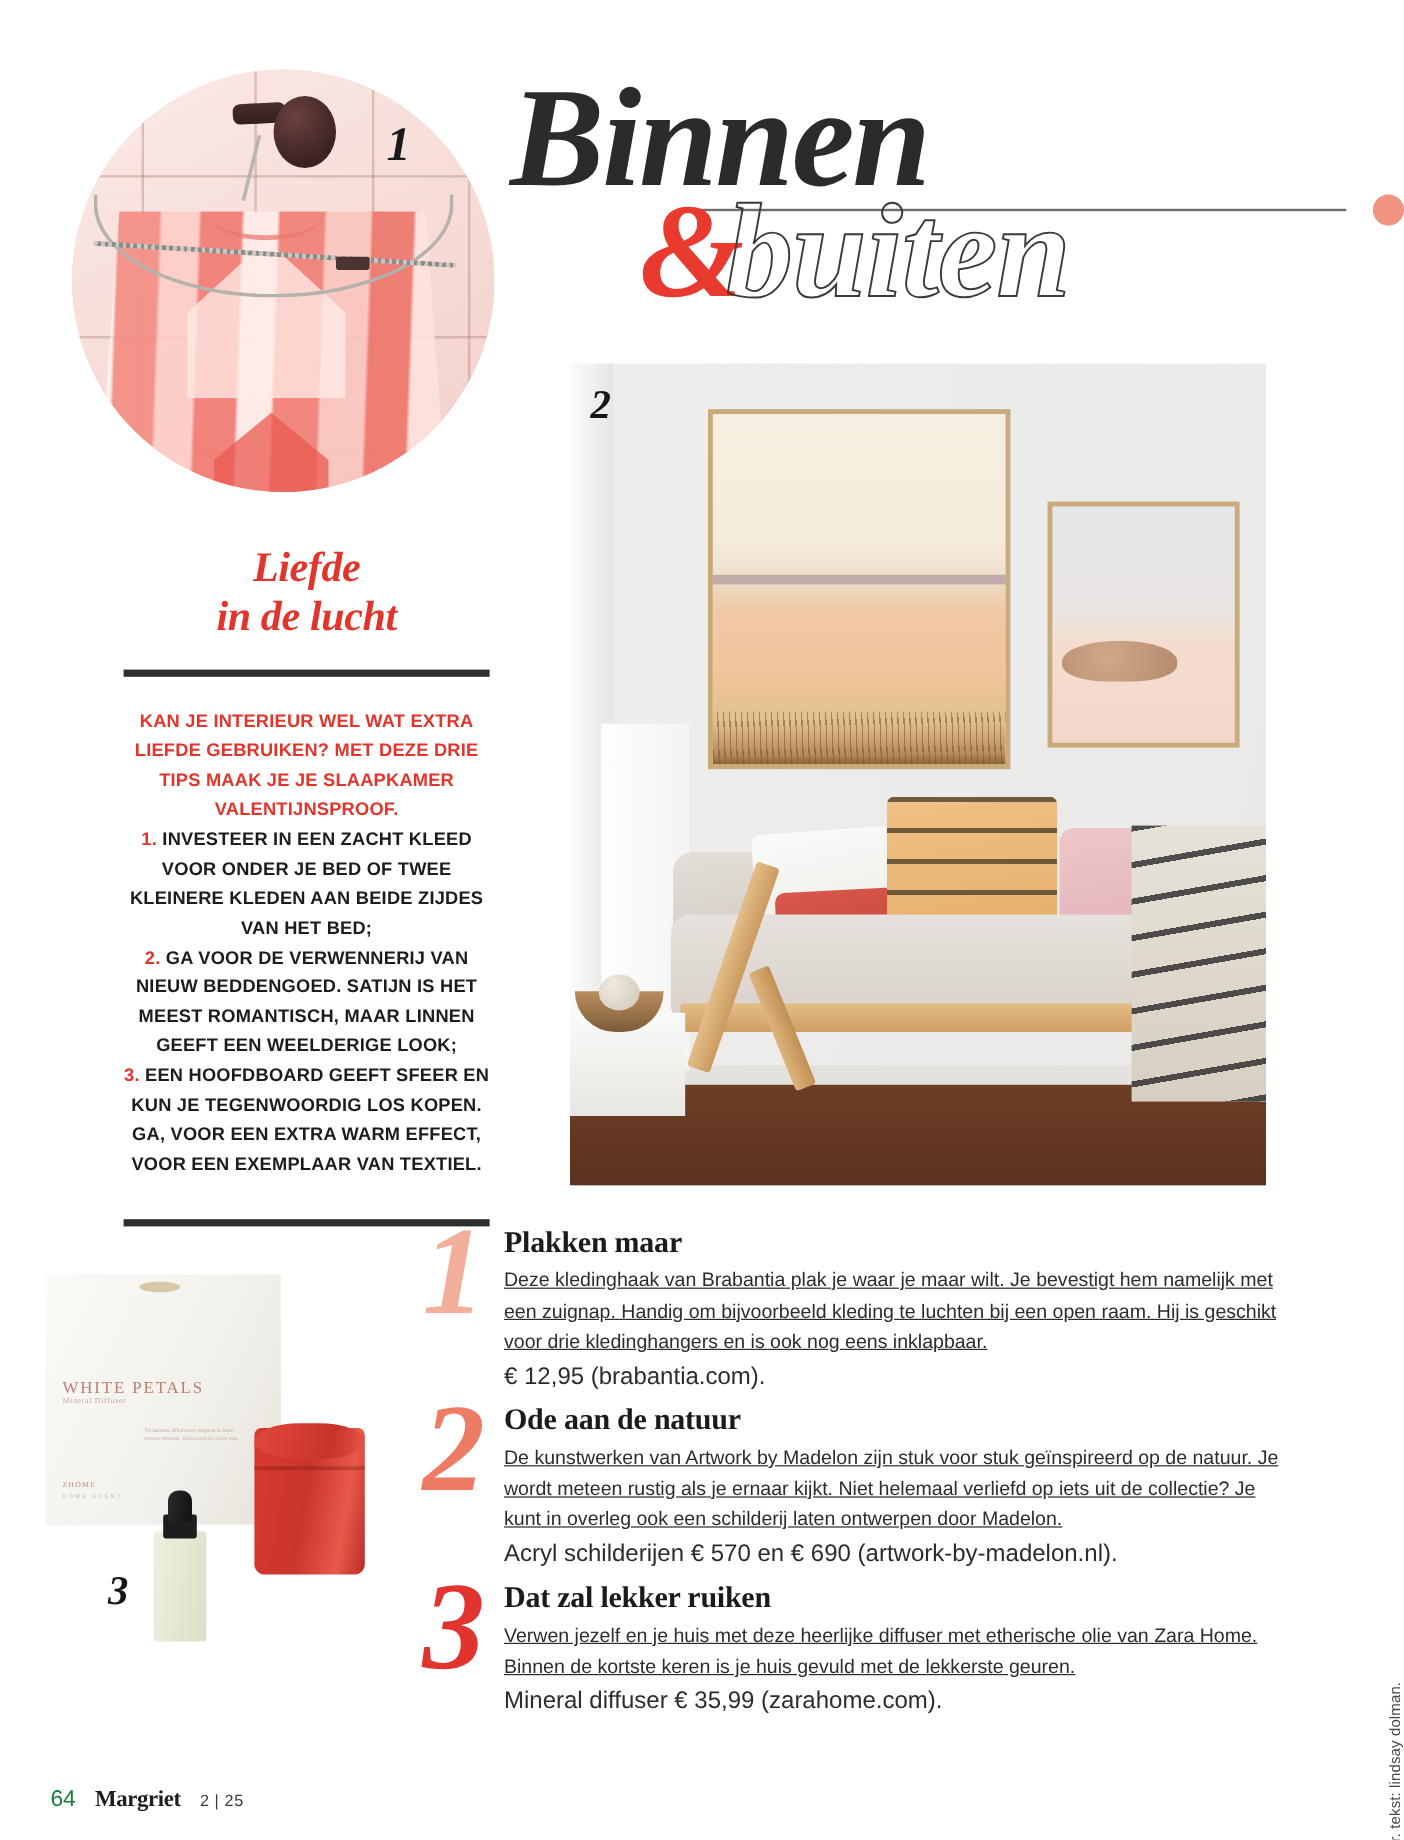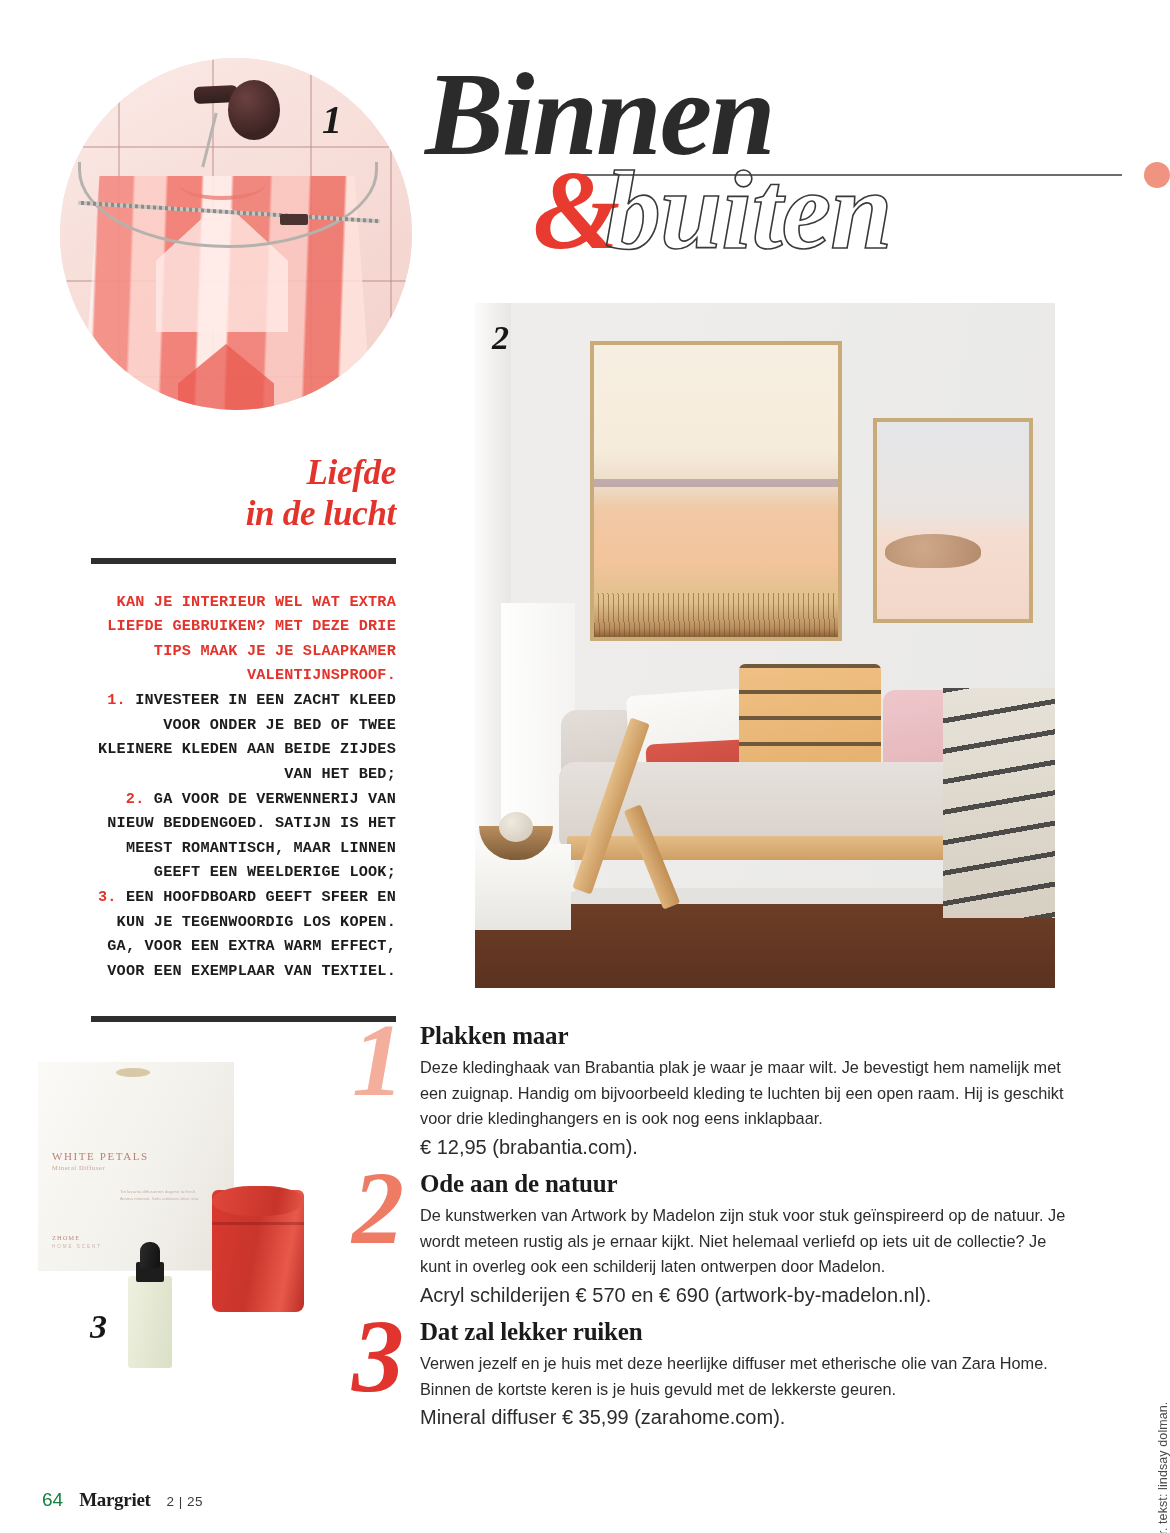"Liefde" .left-col { left: 91px -> 103px; text-align: right -> center }
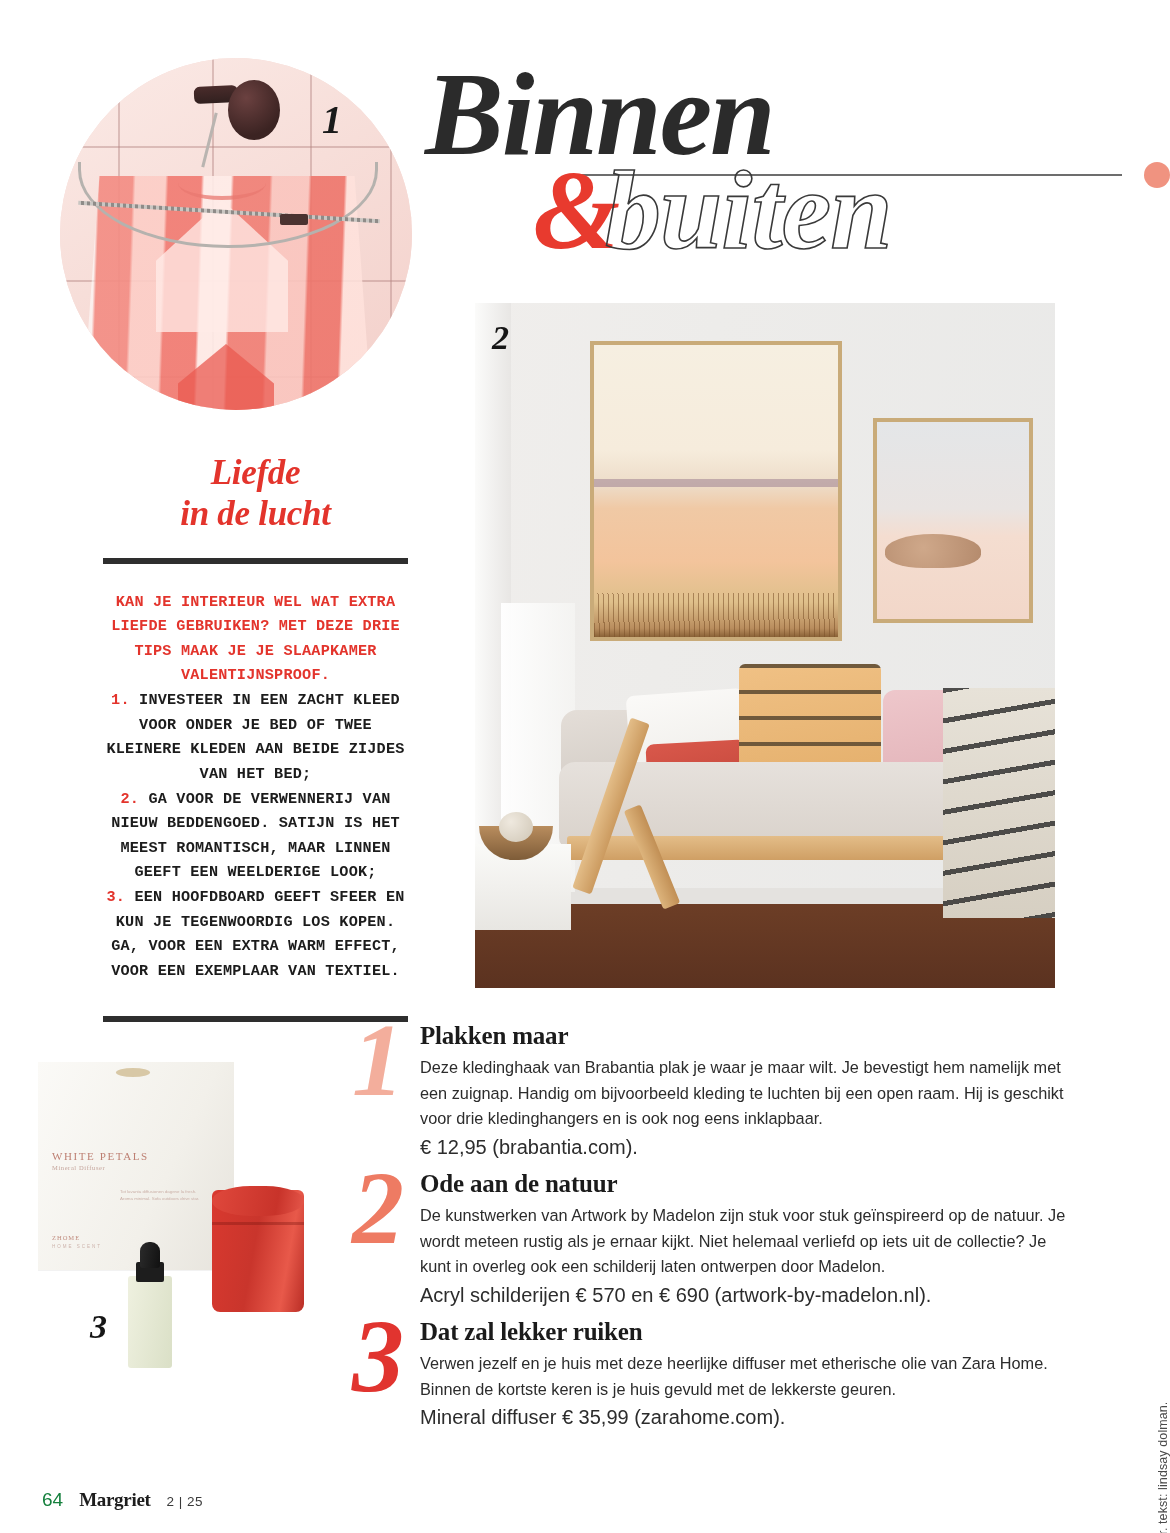"KAN JE INTERIEUR WEL WAT" .intro-block { font-family: Liberation Mono, monospace -> Liberation Sans, sans-serif }
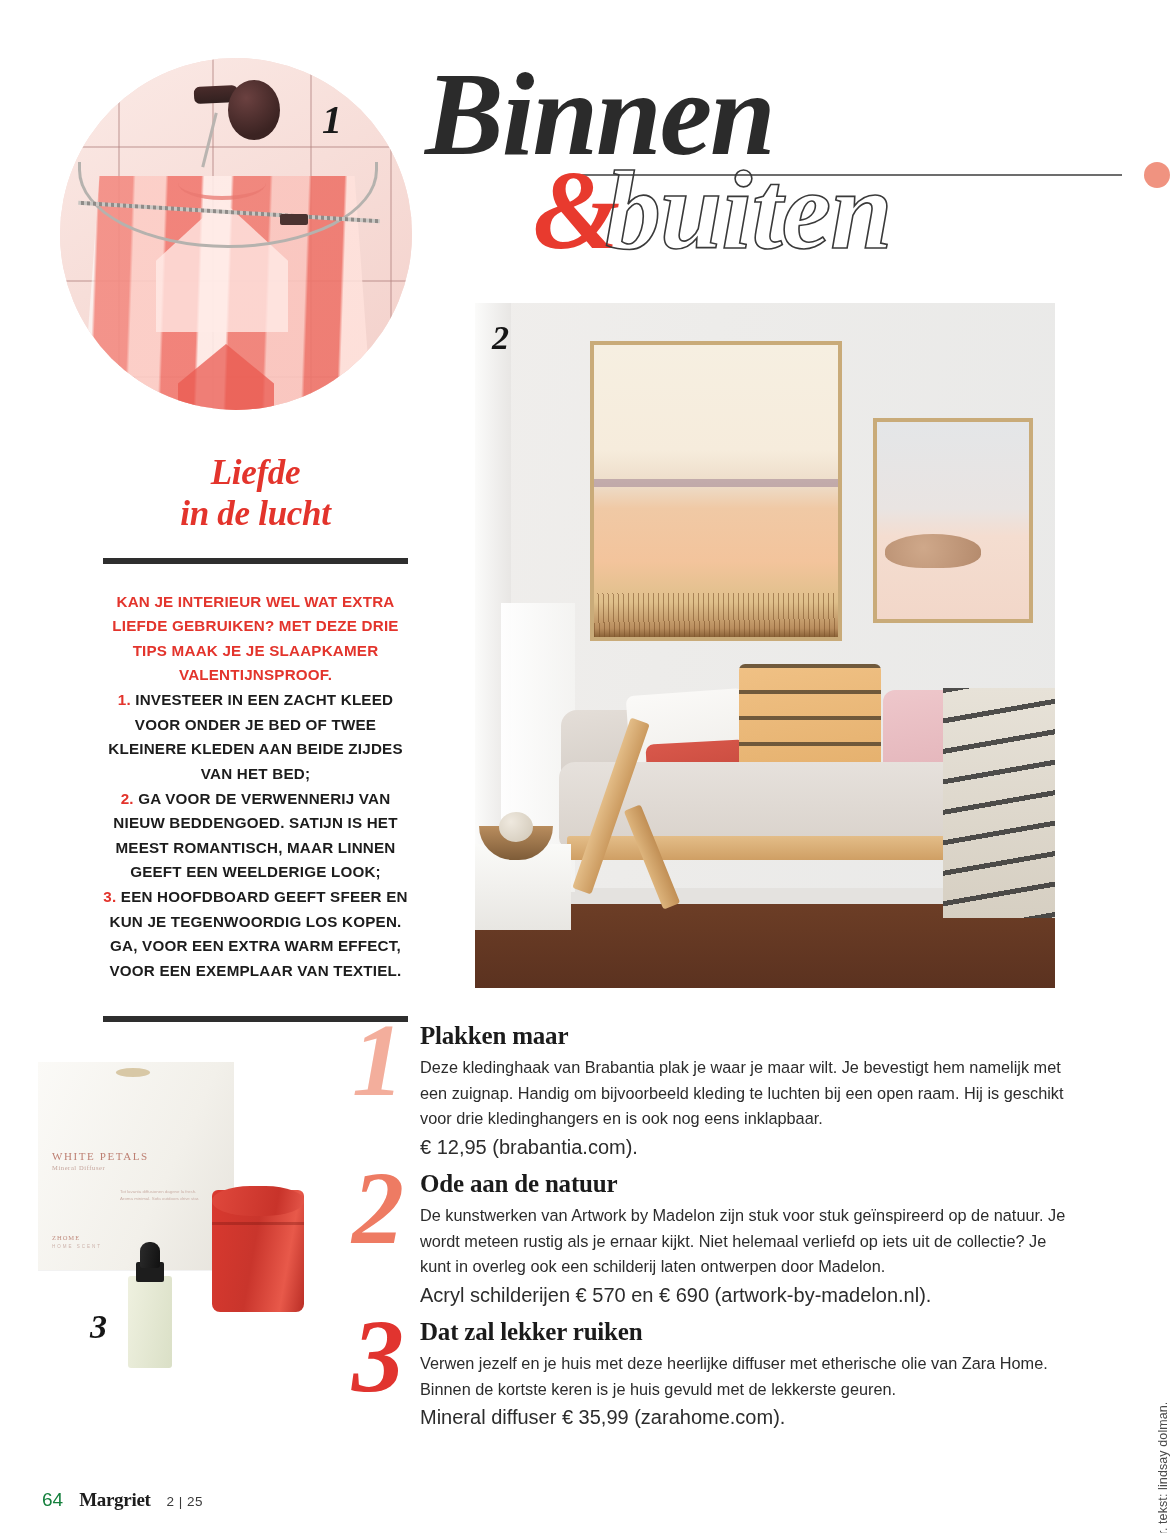"Deze kledinghaak van Brabantia plak" .item-text { text-decoration: none -> underline }
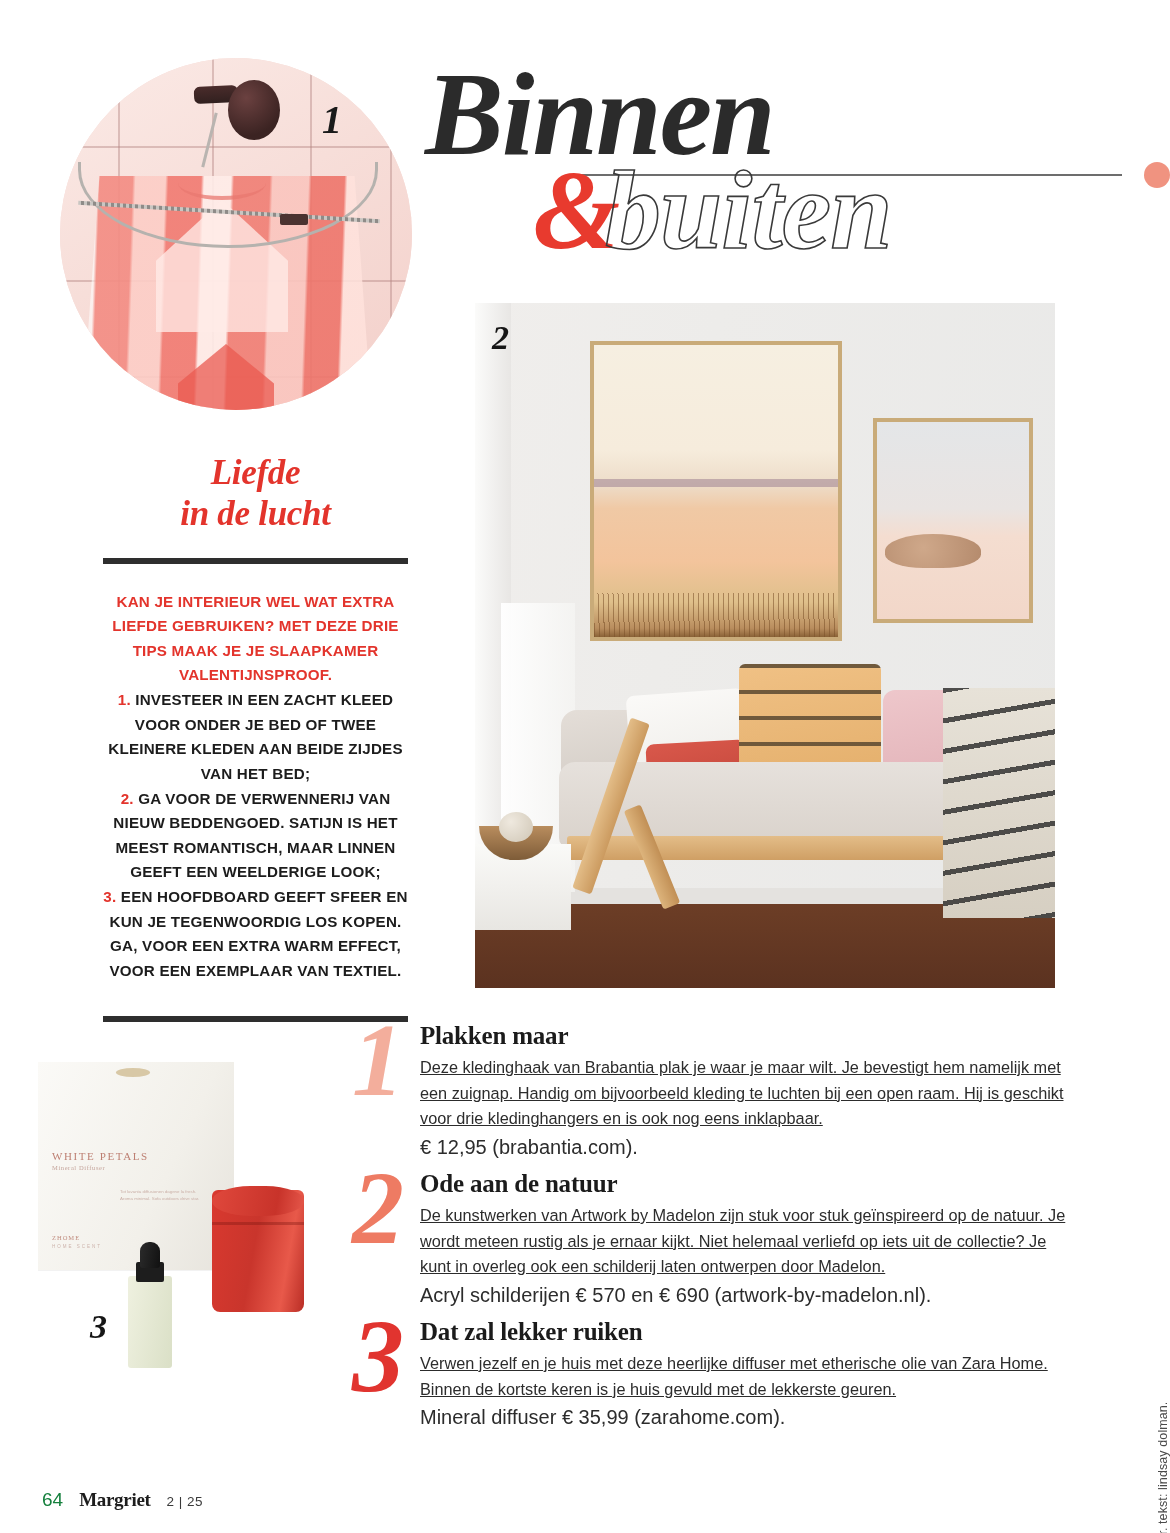"WHITE PETALS" .p3-box-title { font-size: 11px -> 14px }
